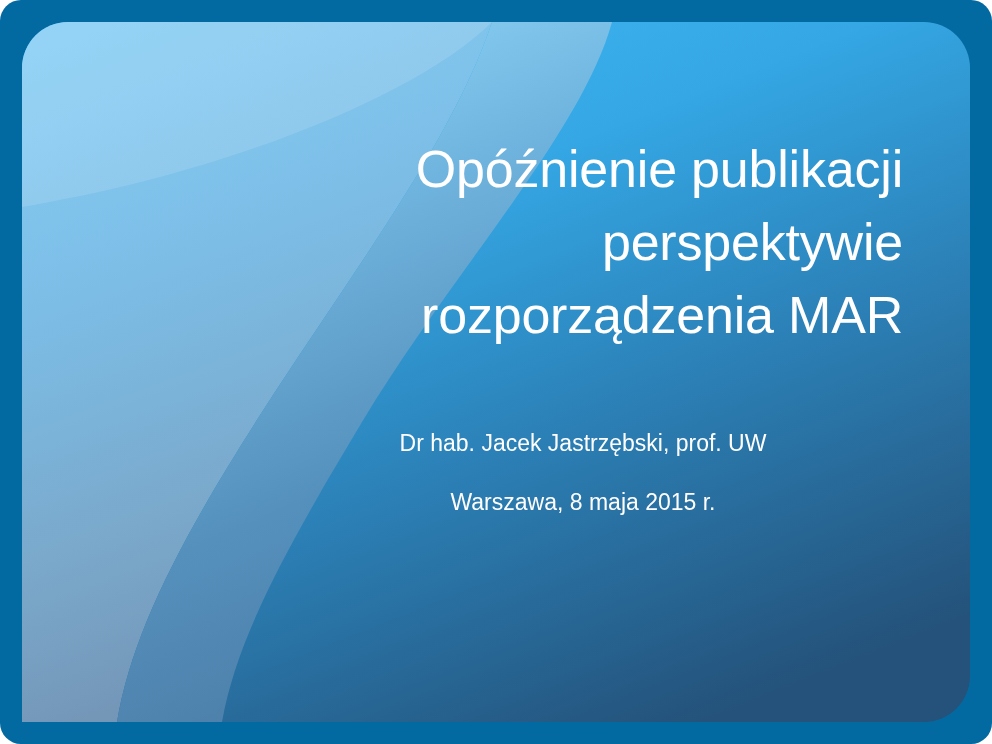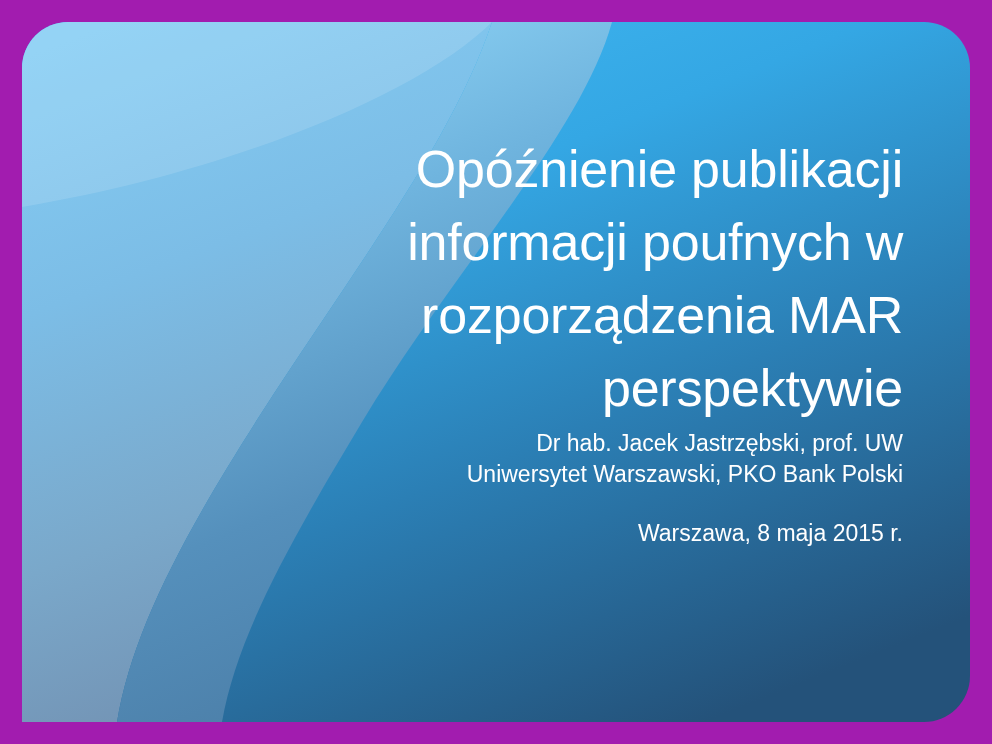"Opóźnienie publikacji" #slide { background: #a21caf -> #0369a1; border-radius: none -> 21px }
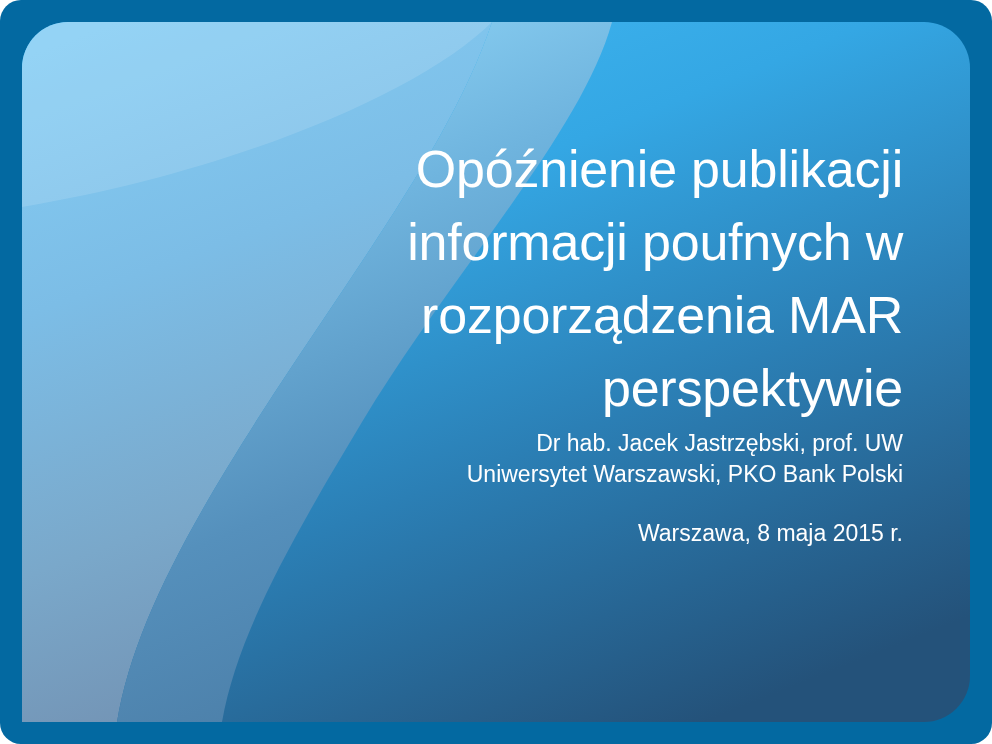"informacji poufnych w" span.sub-line { html: <span>informacji poufnych w</span> -> none }
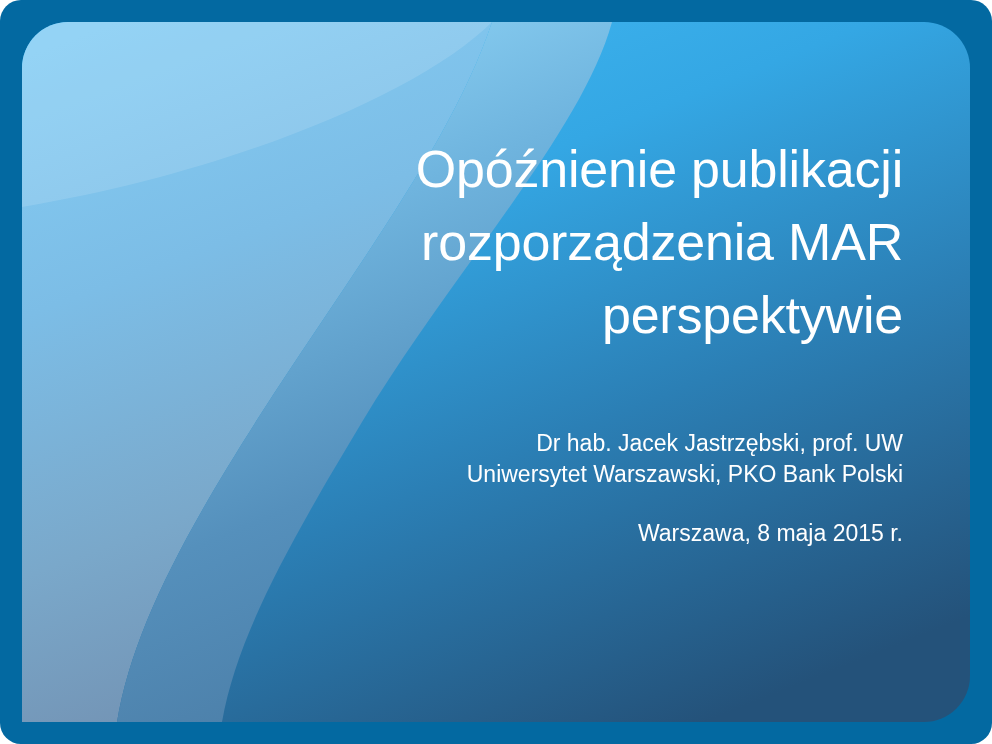"rozporządzenia MAR" span.sub-line { order: before "perspektywie" -> after "perspektywie" }
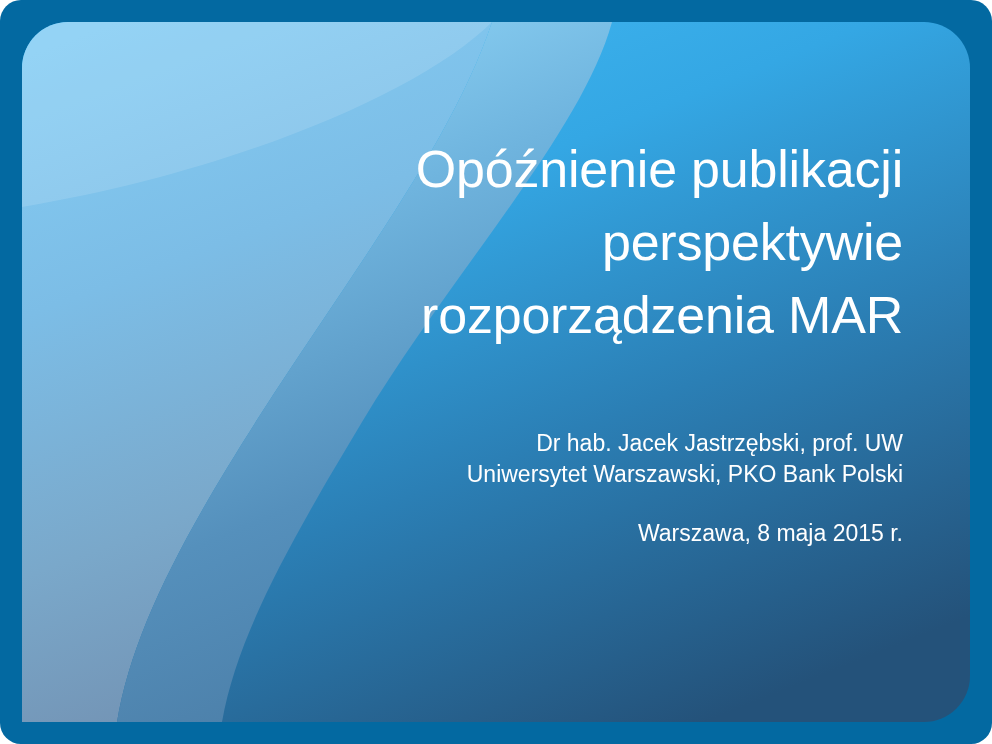"Dr hab. Jacek Jastrzębski, prof." #subtitle { text-align: right -> center }
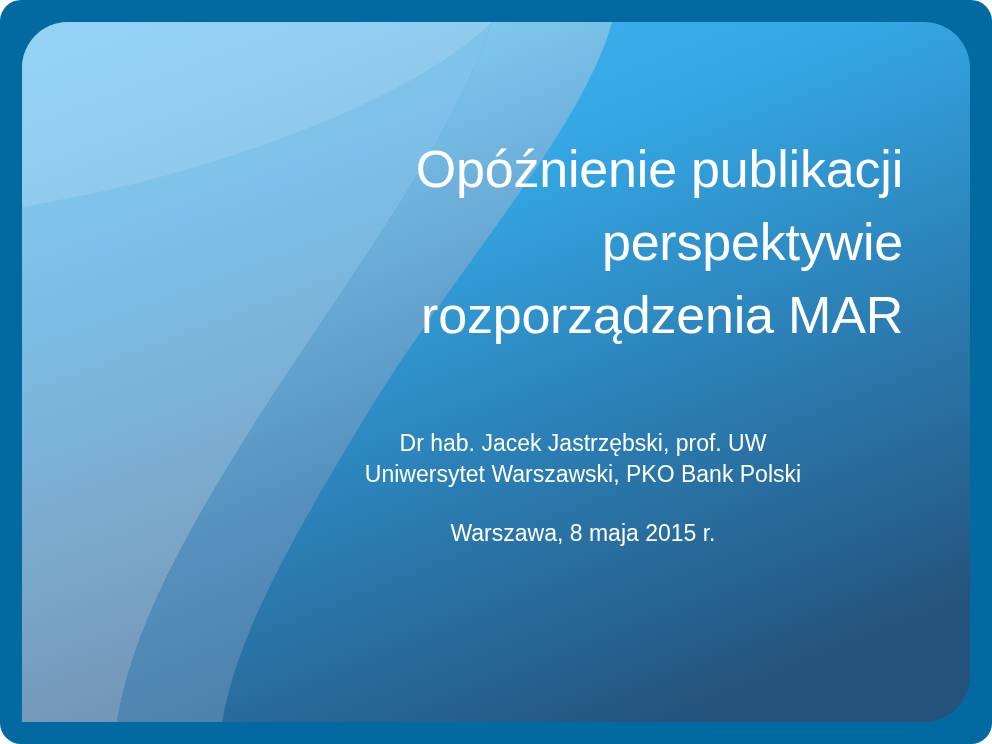"Uniwersytet Warszawski, PKO Bank Polski" span.sub-line { html: <span>Uniwersytet Warszawski, PKO Bank Polski</span> -> none }
